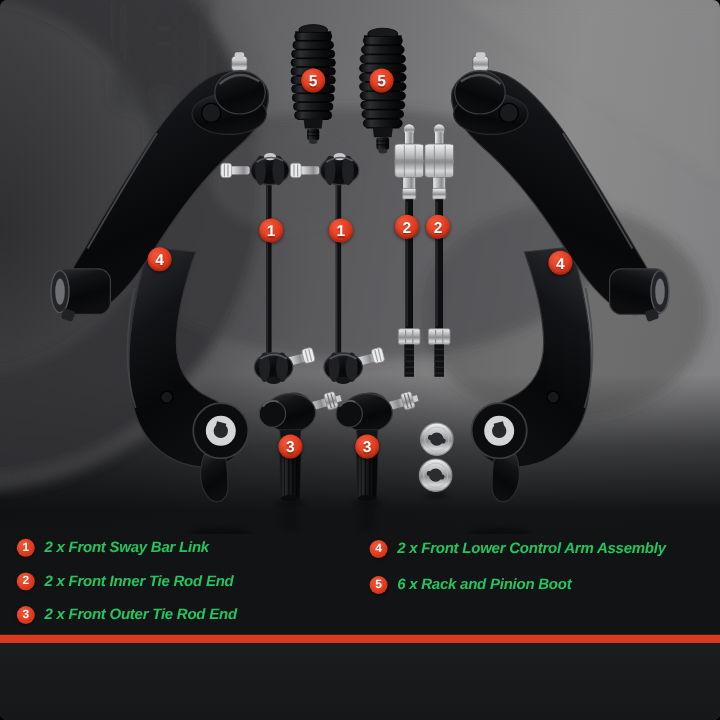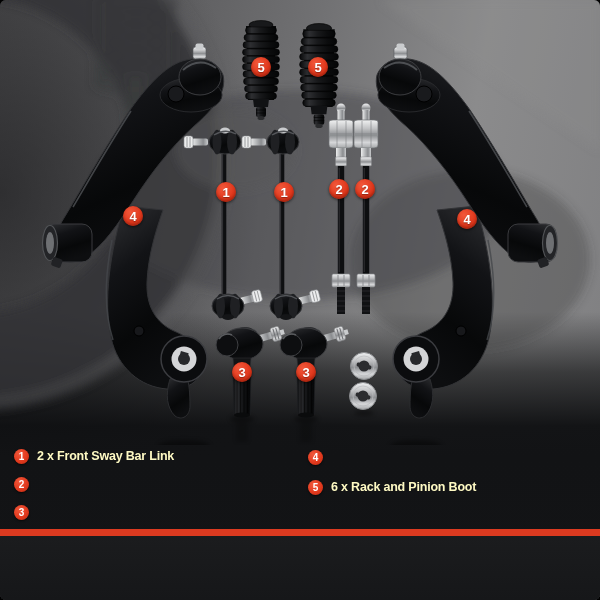"2 x Front Sway Bar" .ltext { color: #fef9c3 -> #22c55e; font-style: none -> italic }
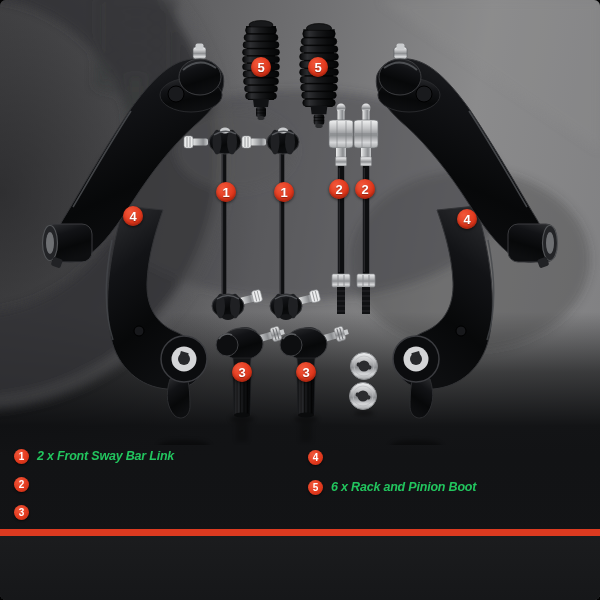"2 x Front Lower Control" span.ltext { html: none -> <span>2 x Front Lower Control Arm Assembly</span> }
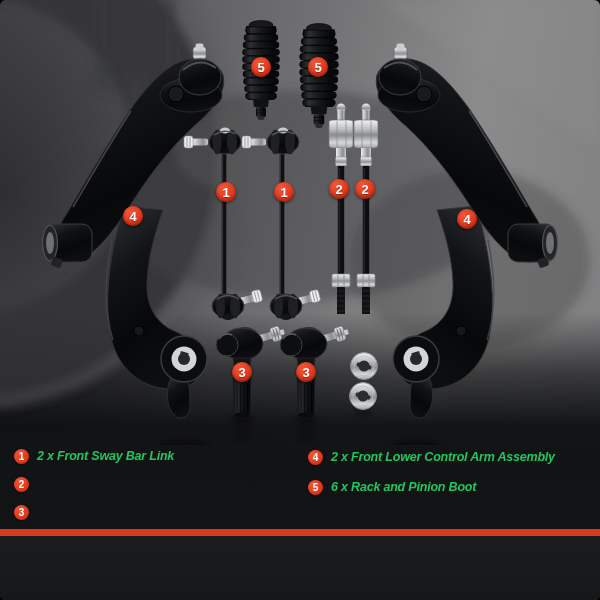"2 x Front Inner Tie" span.ltext { html: none -> <span>2 x Front Inner Tie Rod End</span> }
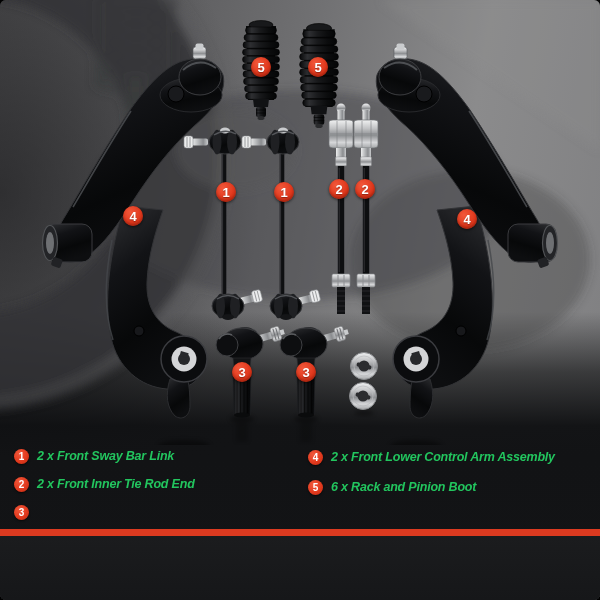"2 x Front Outer Tie" span.ltext { html: none -> <span>2 x Front Outer Tie Rod End</span> }
